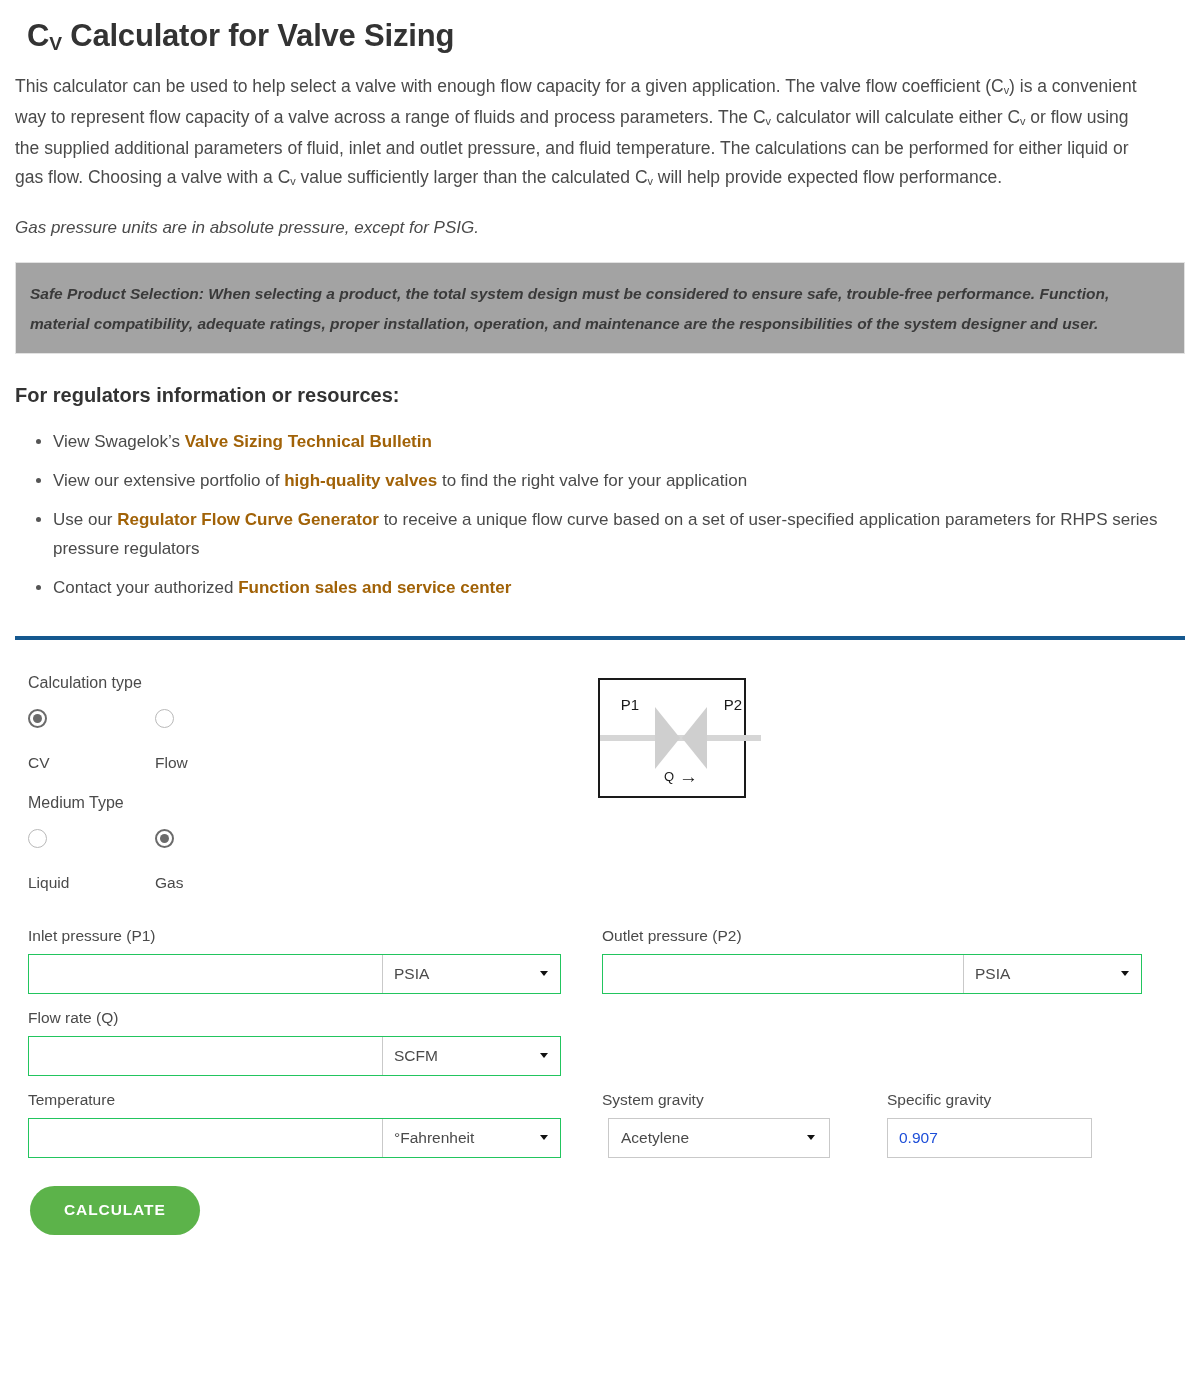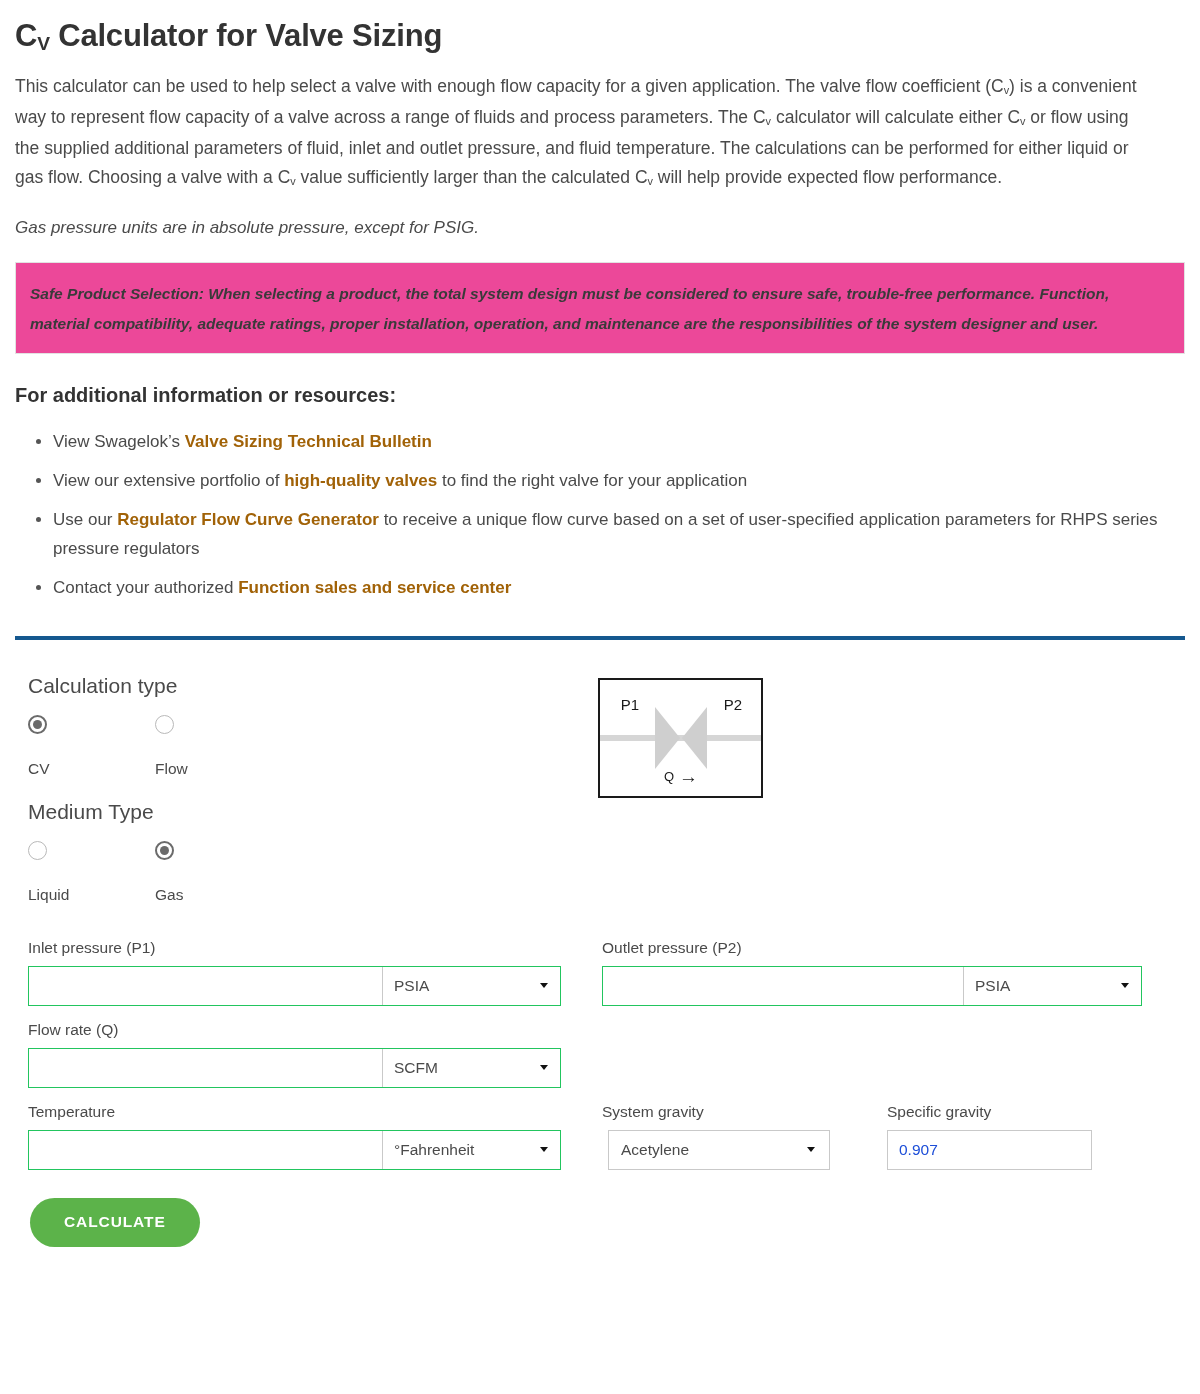"CV Calculator for Valve Sizing" .page-title { margin: 18px 0 18px 0 -> 18px 0 18px 12px }
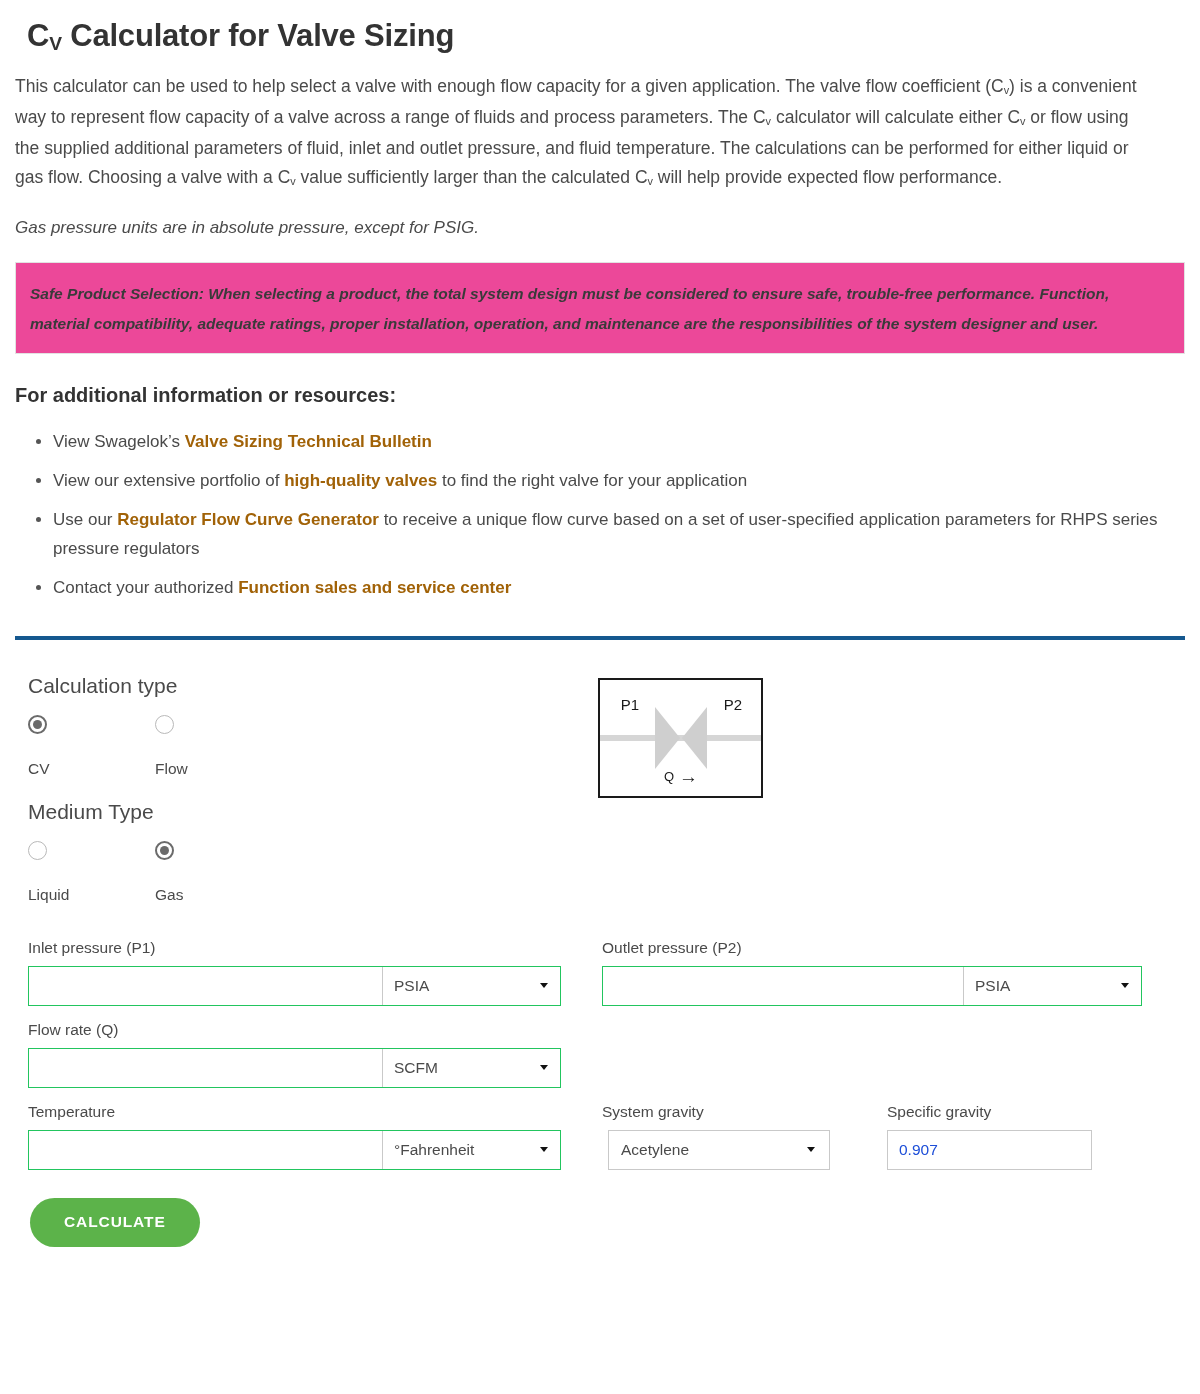"Safe Product Selection: When selecting" .safe-box { background: #ec4899 -> #a3a3a3 }
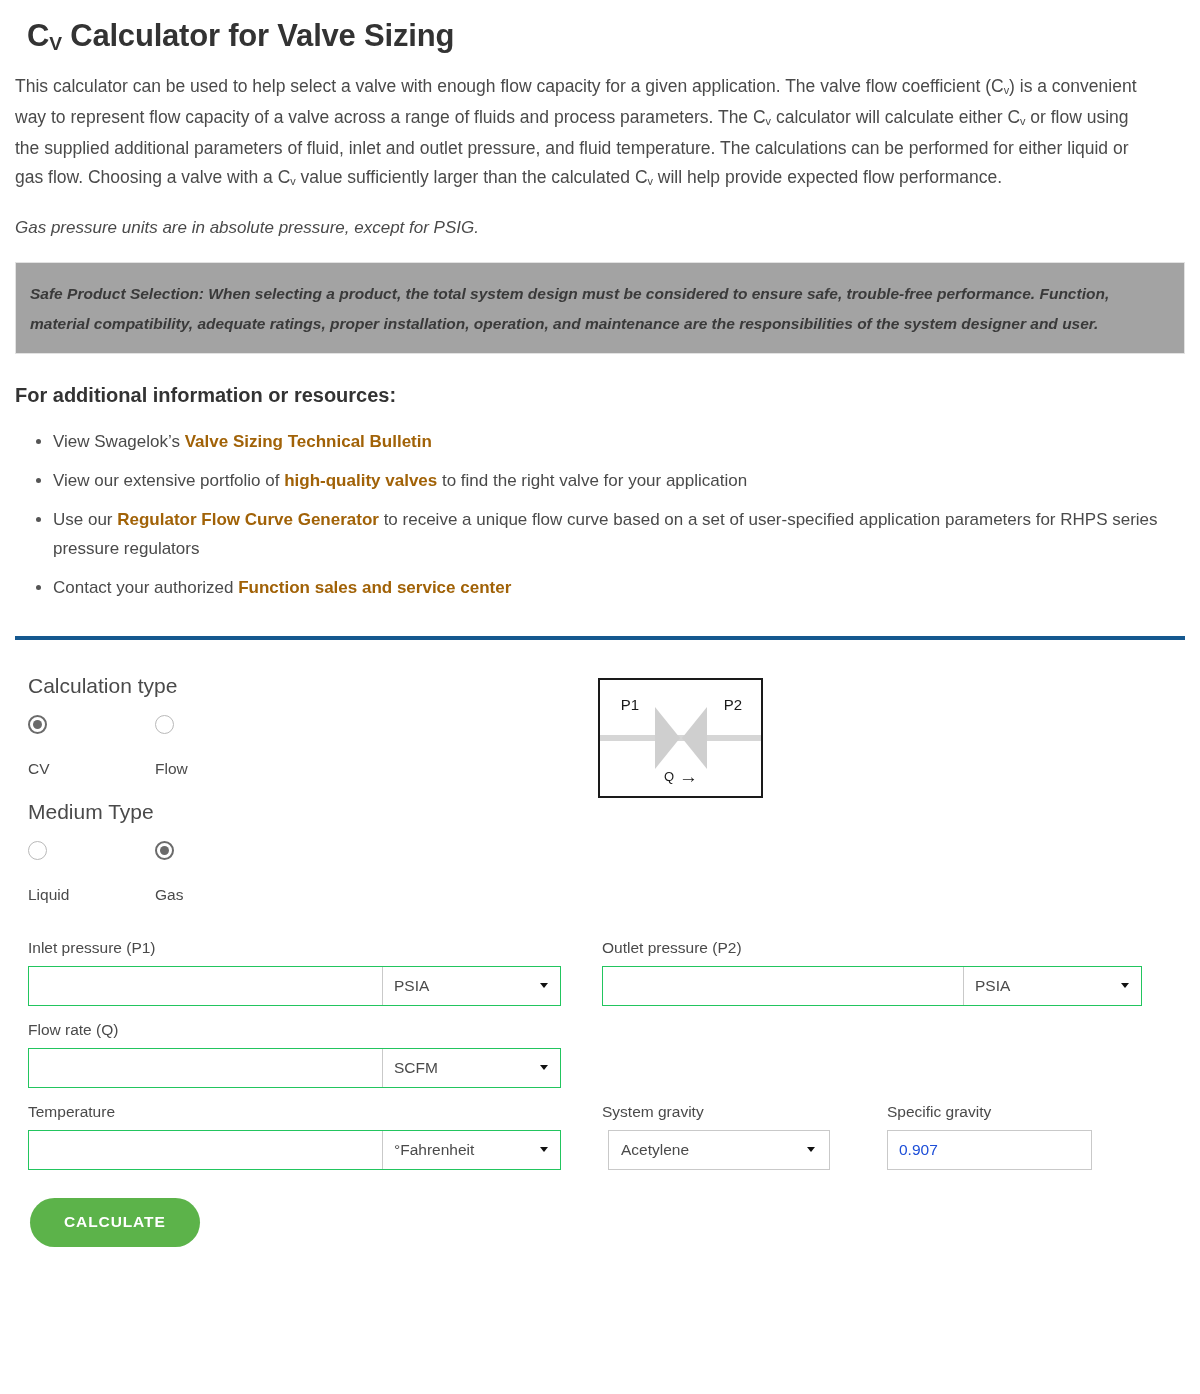"For additional information or resources:" div.resources-title { text: additional -> regulators }
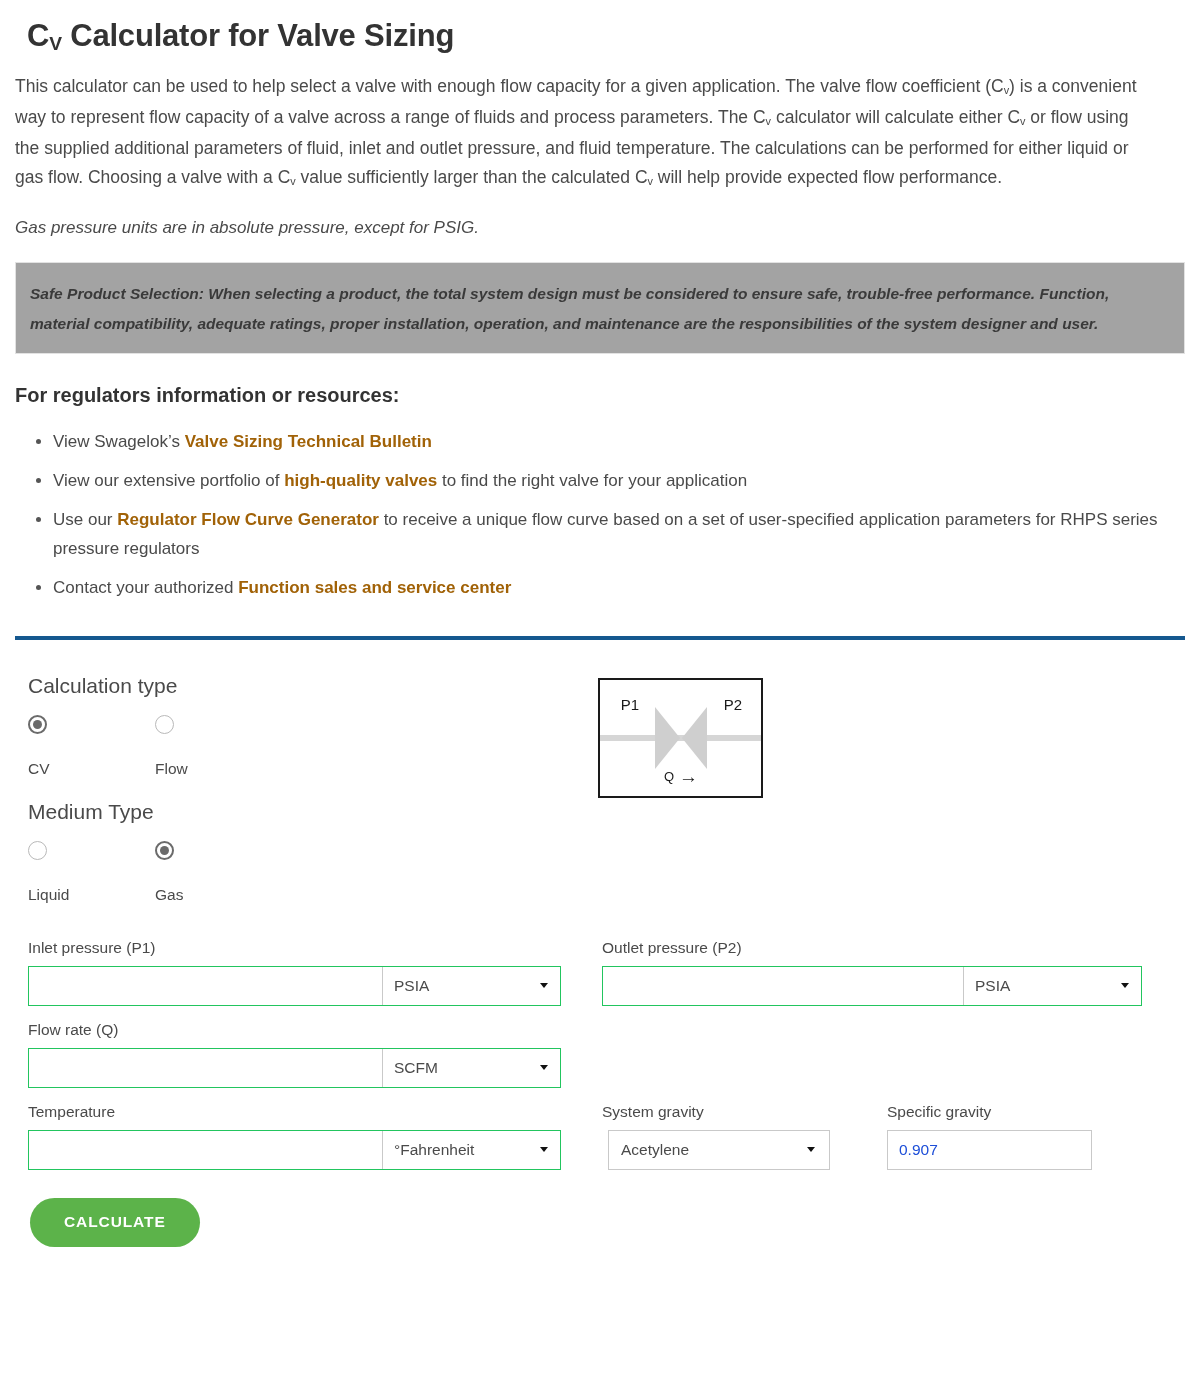"Calculation type" .group-label { font-size: 21px -> 16px }
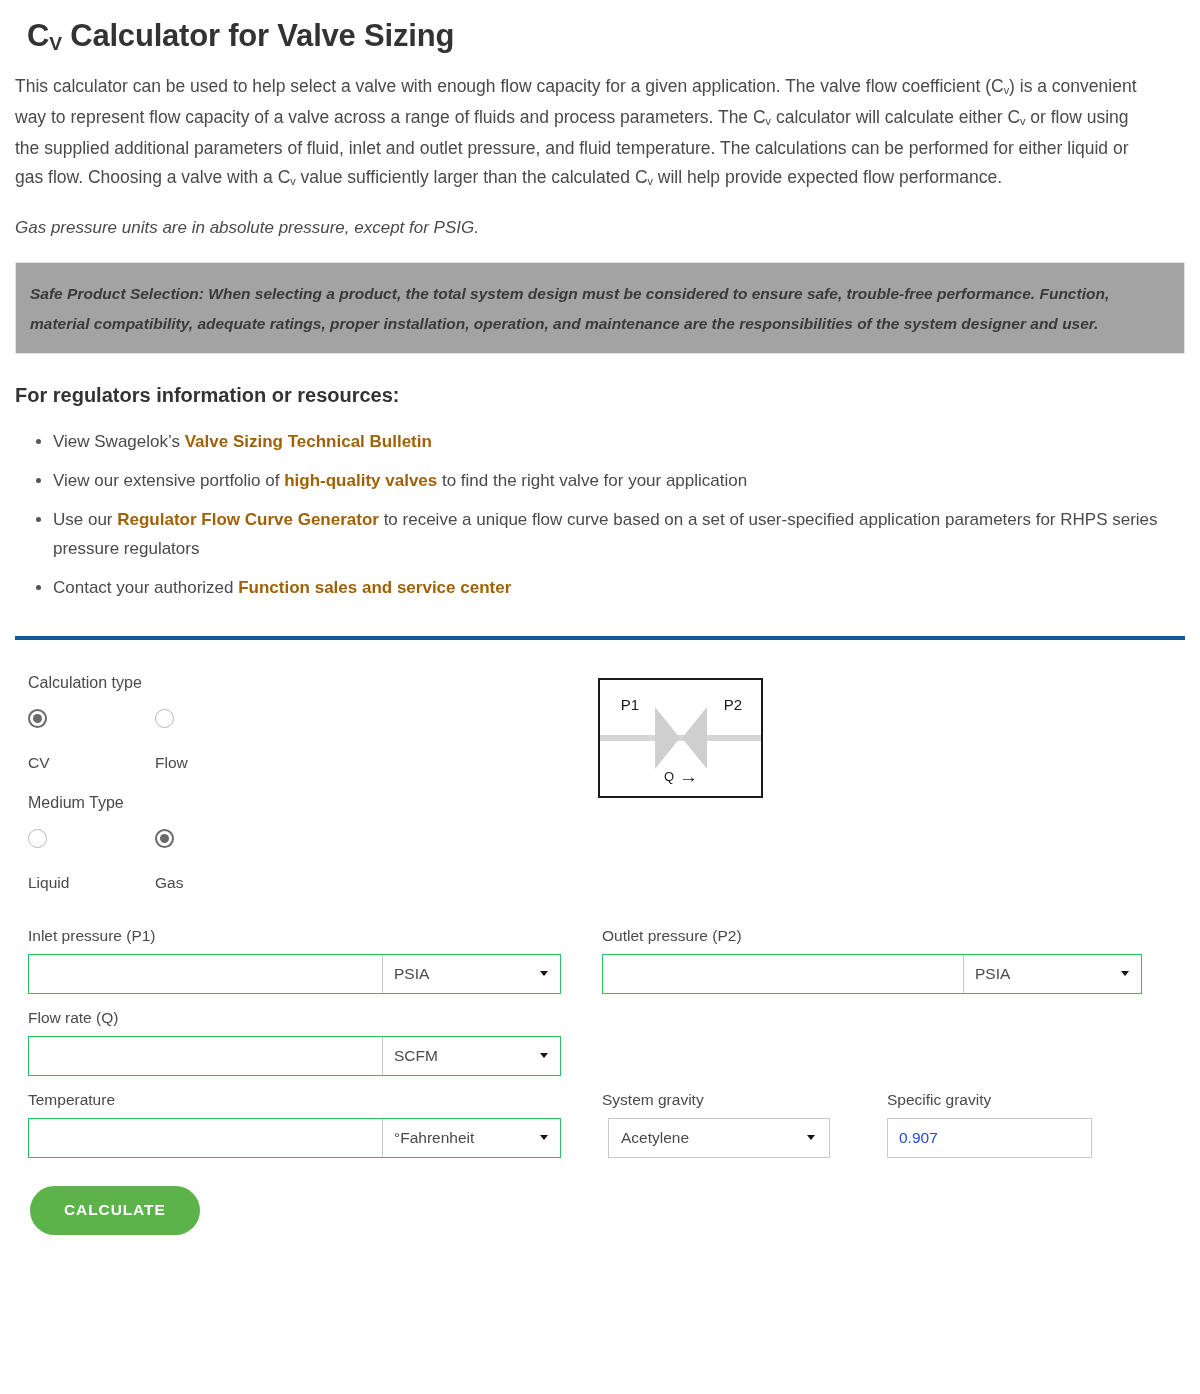"P1" .diagram { width: 165px -> 148px }
